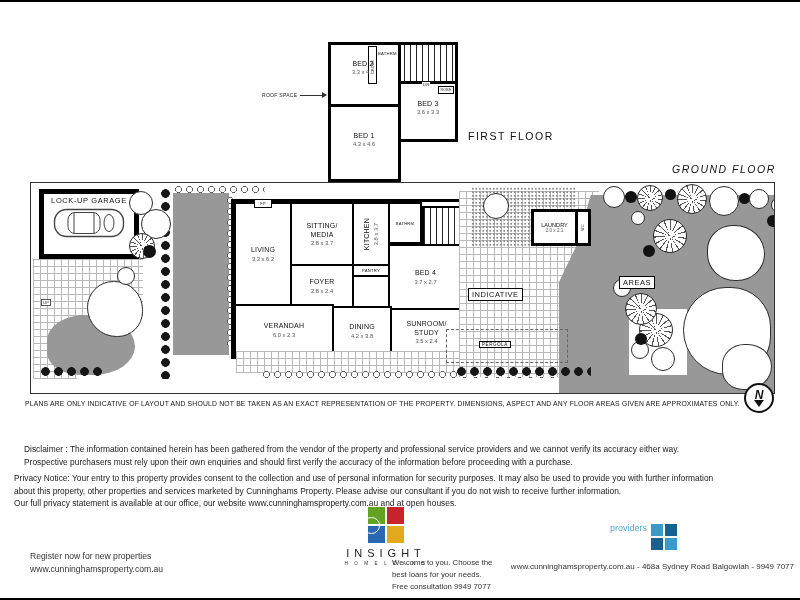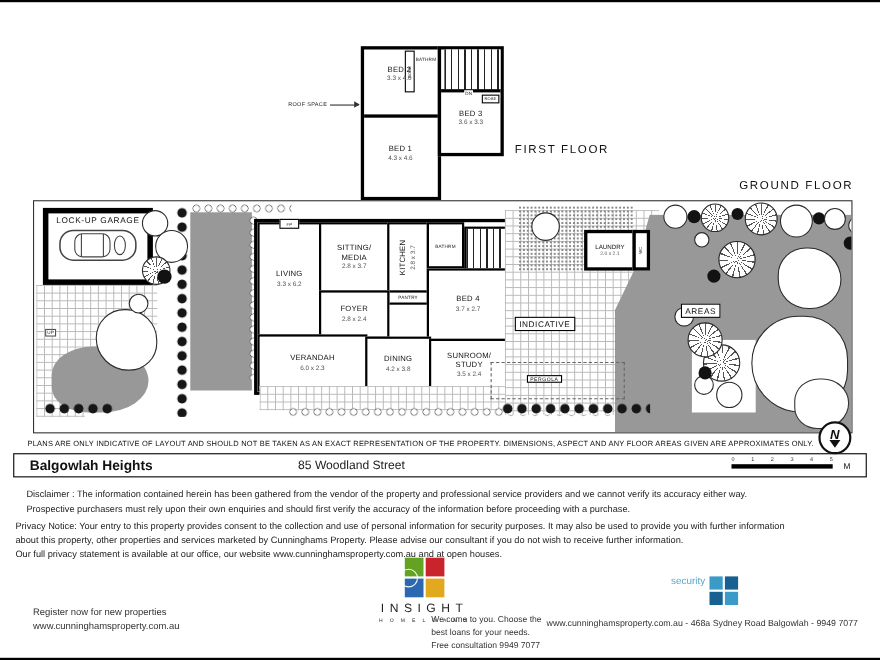"GROUND FLOOR" div.abs { font-style: none -> italic }
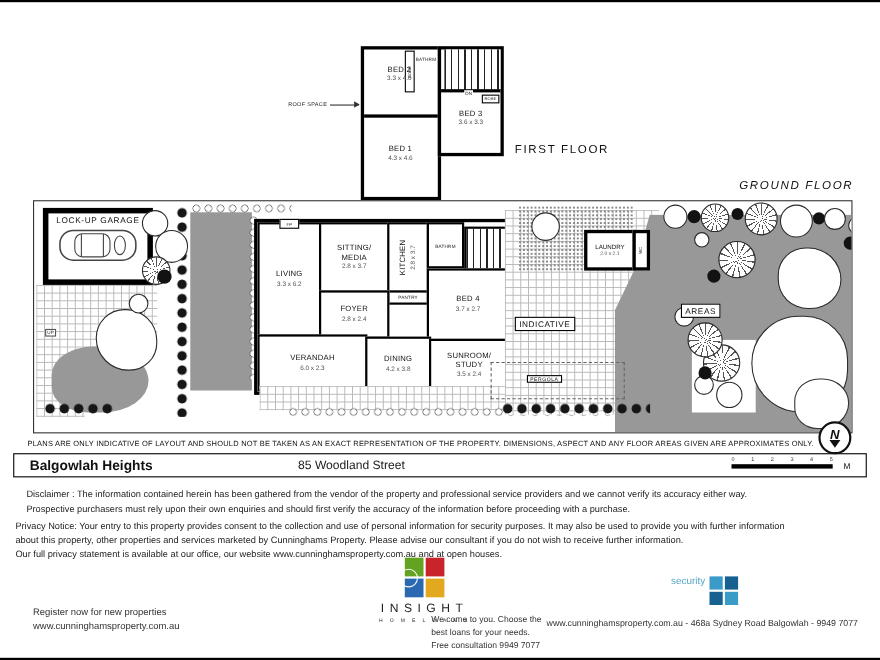"Balgowlah Heights" div.abs { html: <div> <div>Balgowlah Heights</div> <div>85 Woodland Street</div> <div> <div> <span>0</span> <span>1</span> <span>2</span> <span>3</span> <span>4</span> <span>5</span> </div> <div></div> <span>M</span> </div> </div> -> none }
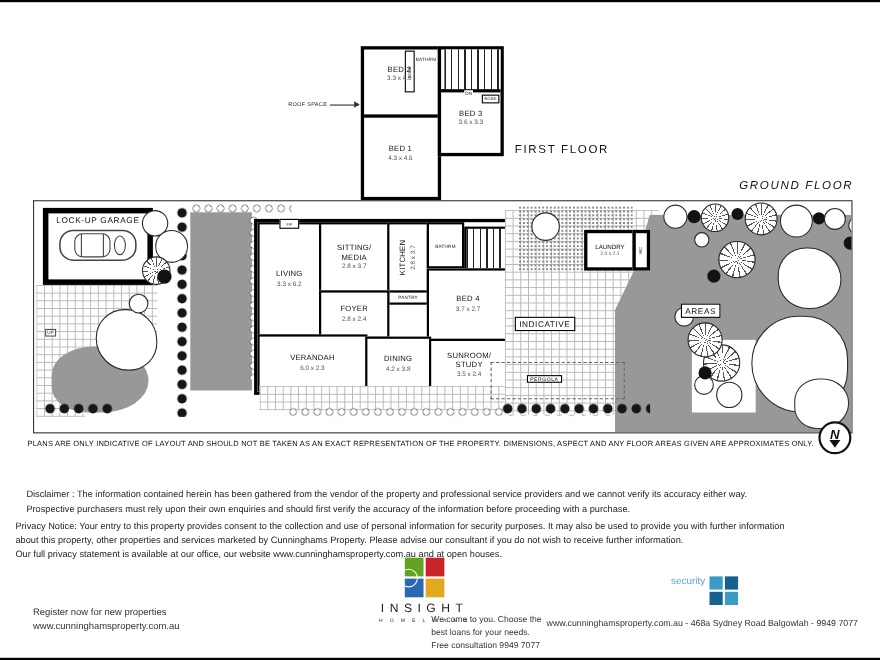"security" div.cun-sub { text: security -> providers }
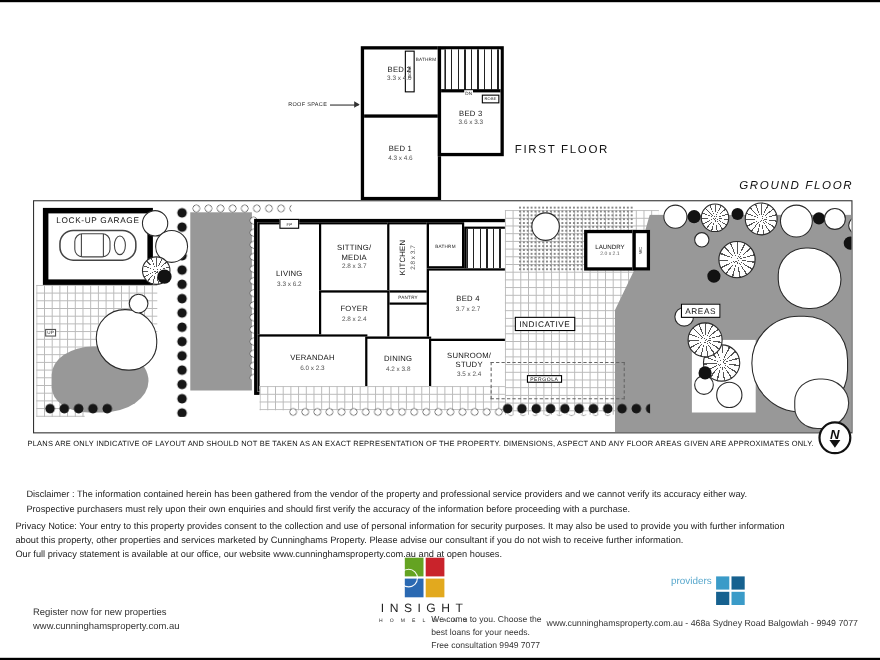"www.cunninghamsproperty.com.au - 468a" .contact { right: 20px -> 6px }
